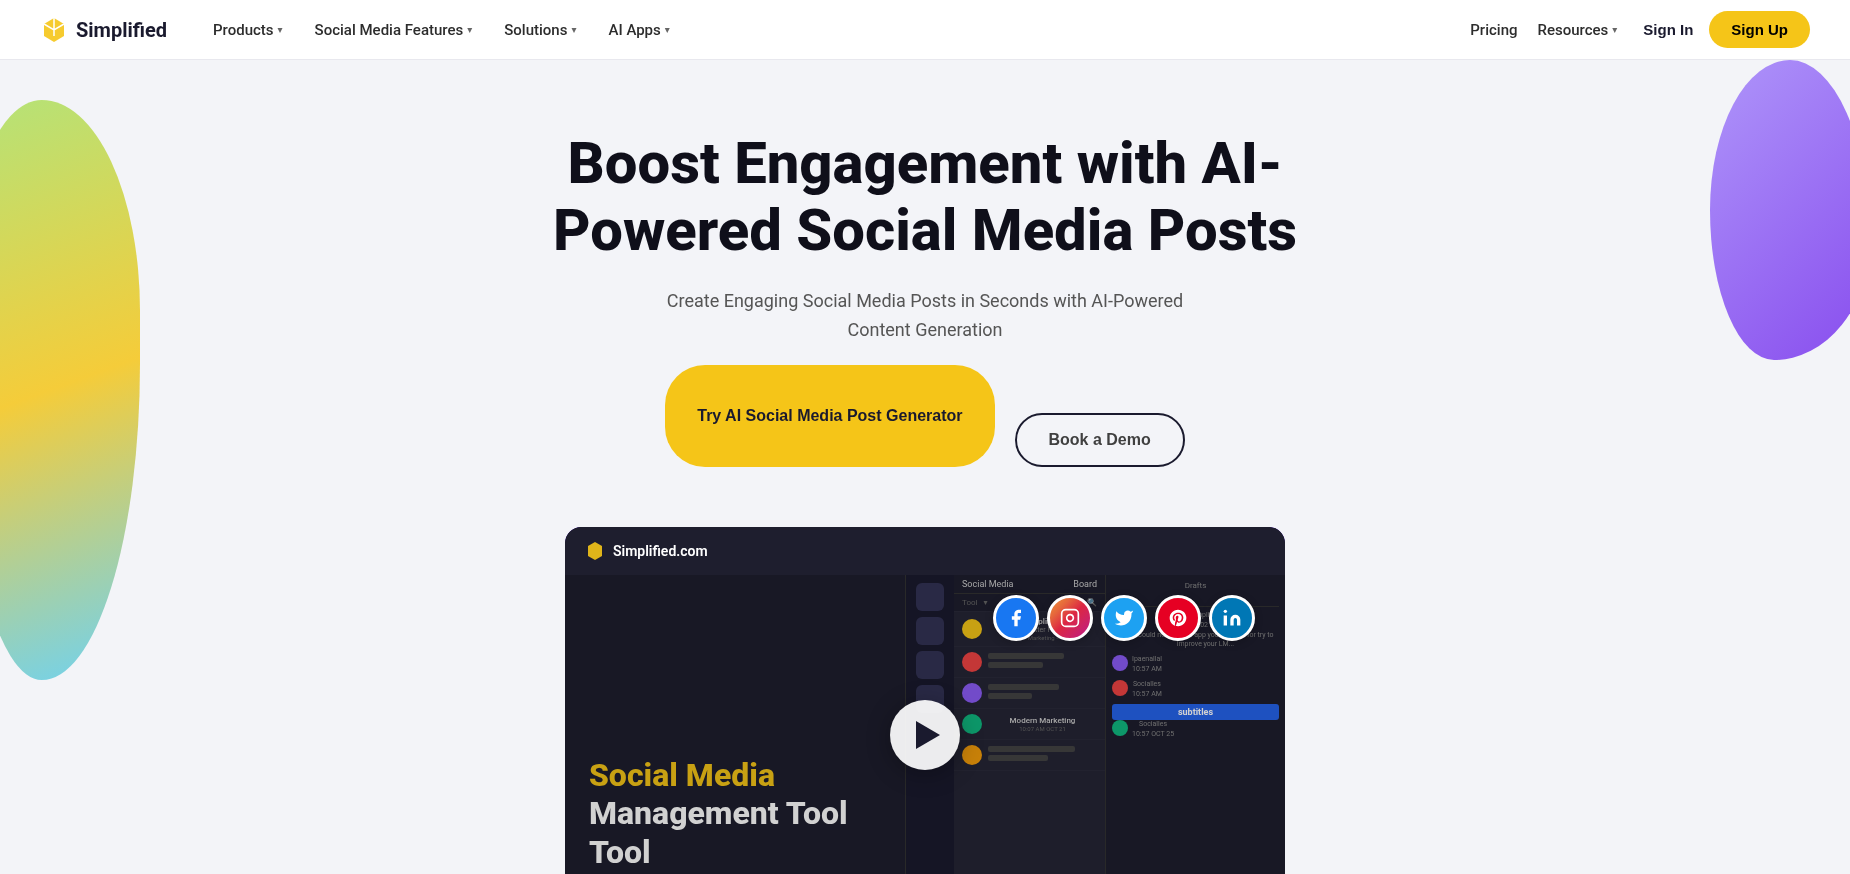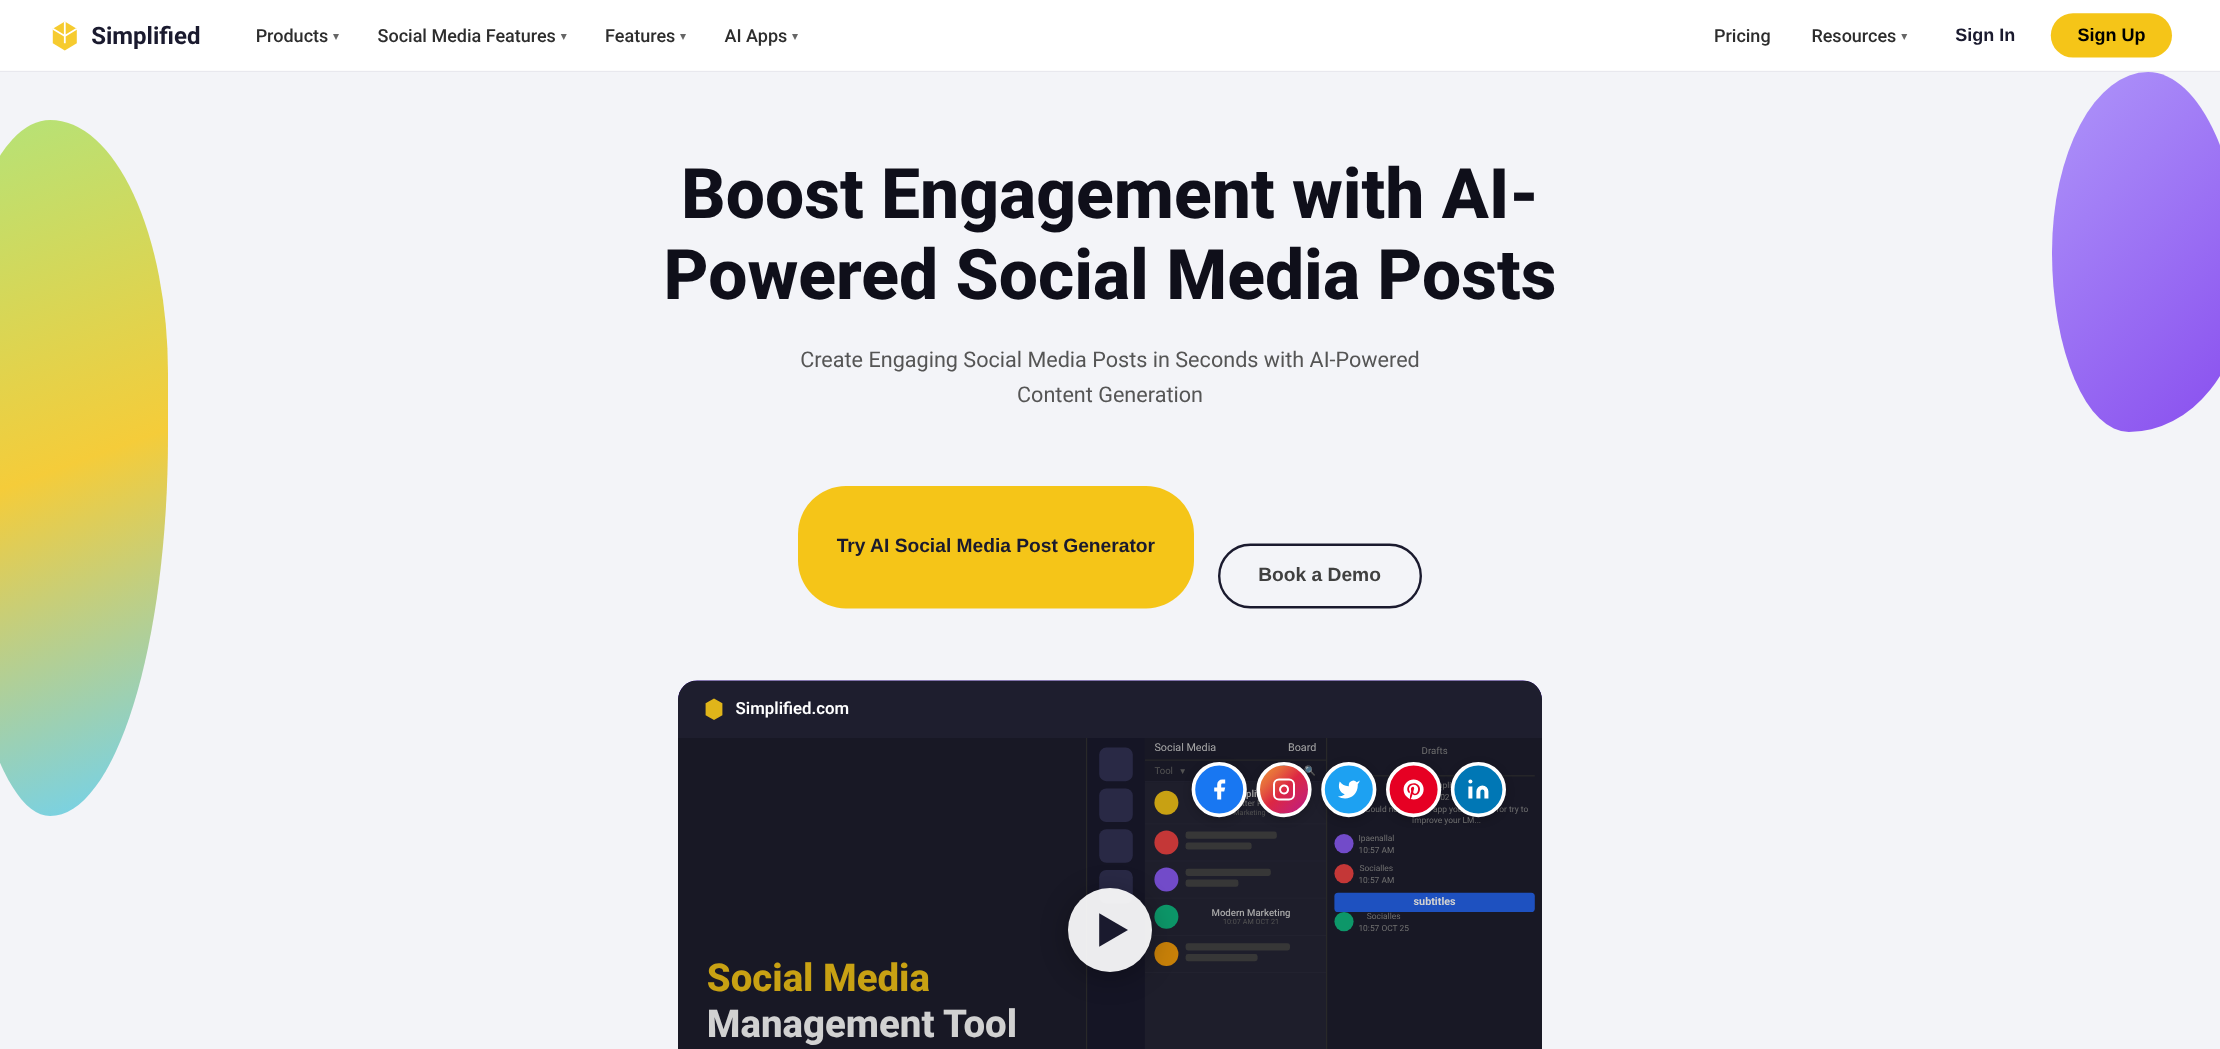"Features" span { text: Features -> Solutions }
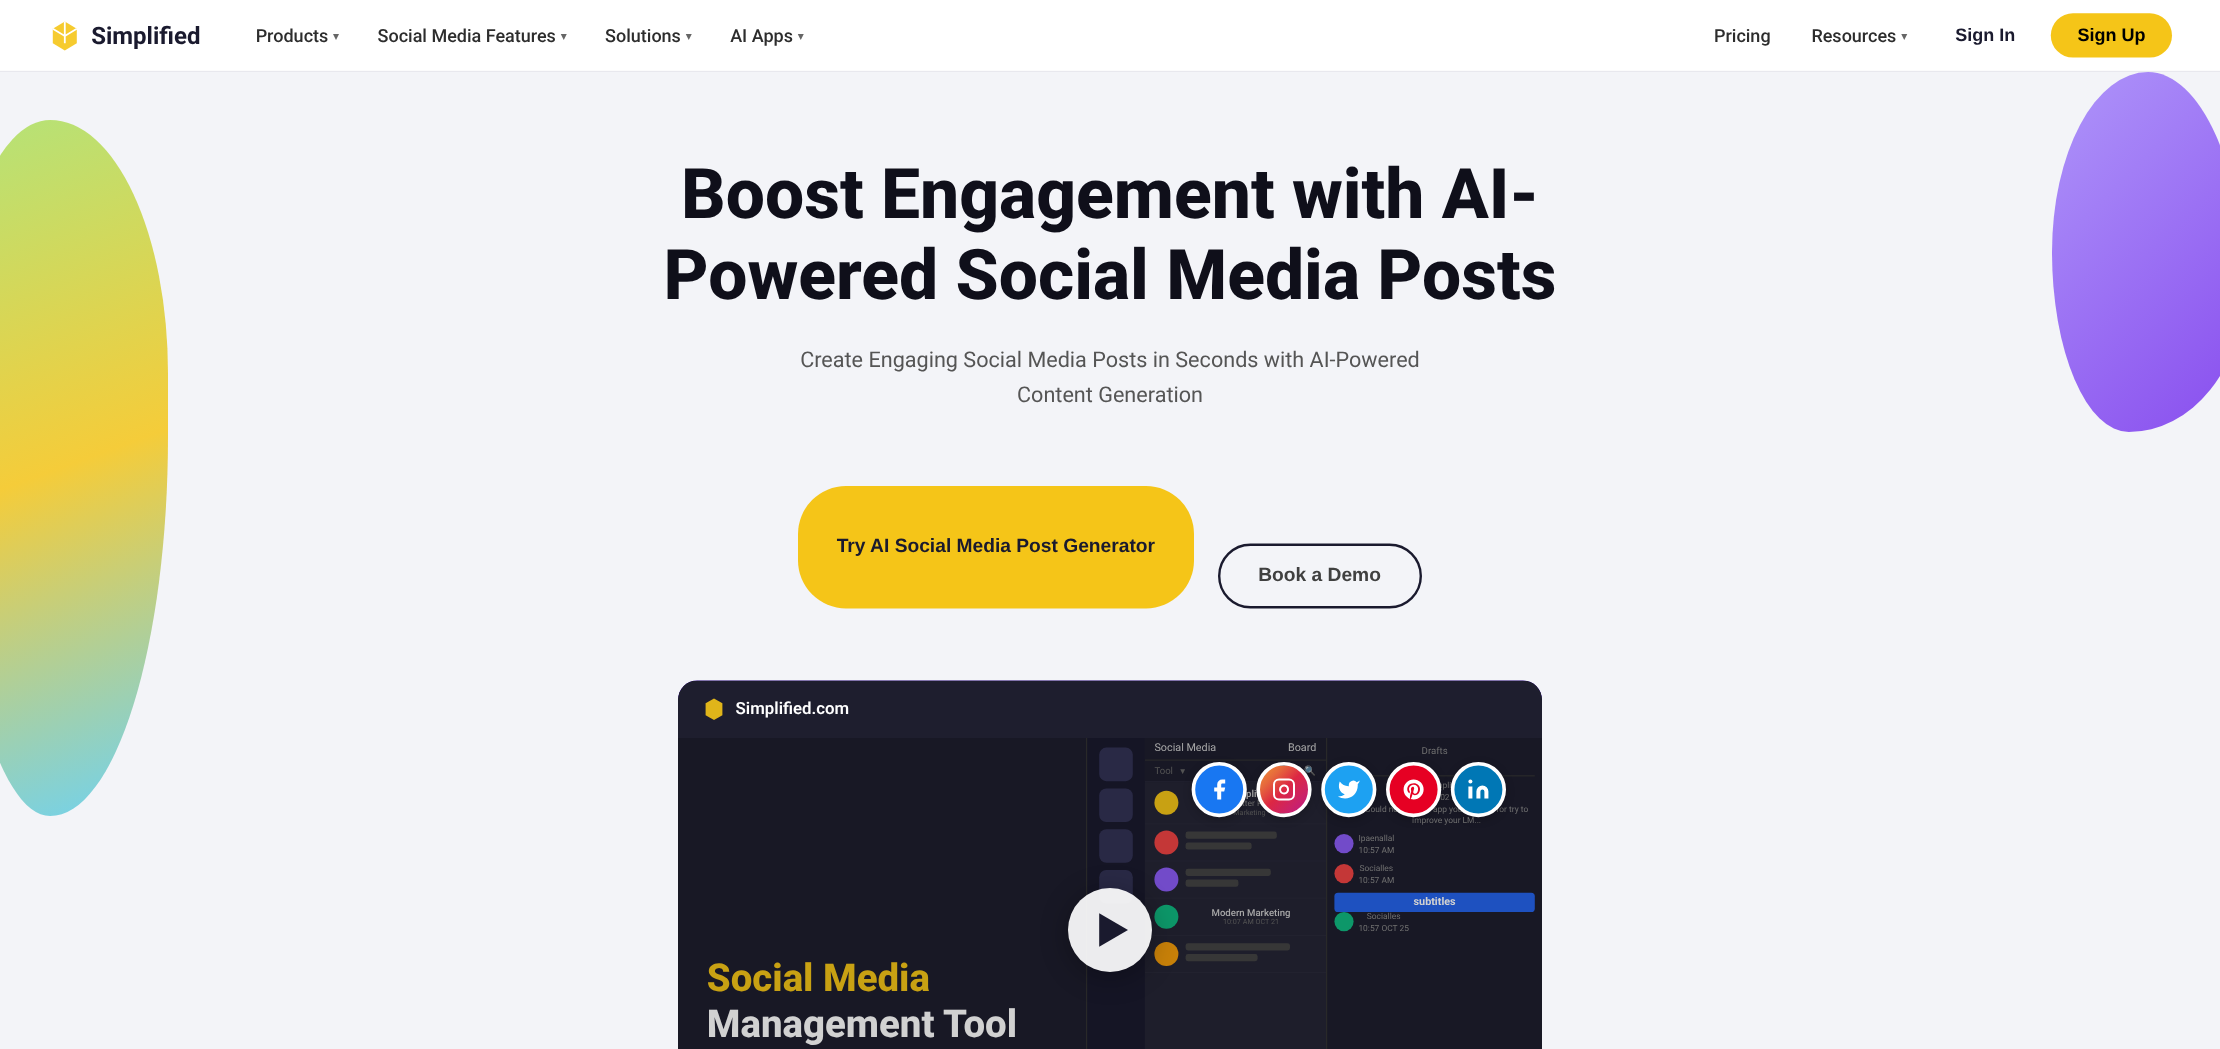"Pricing" .nav-right { gap: 14px -> 0 }
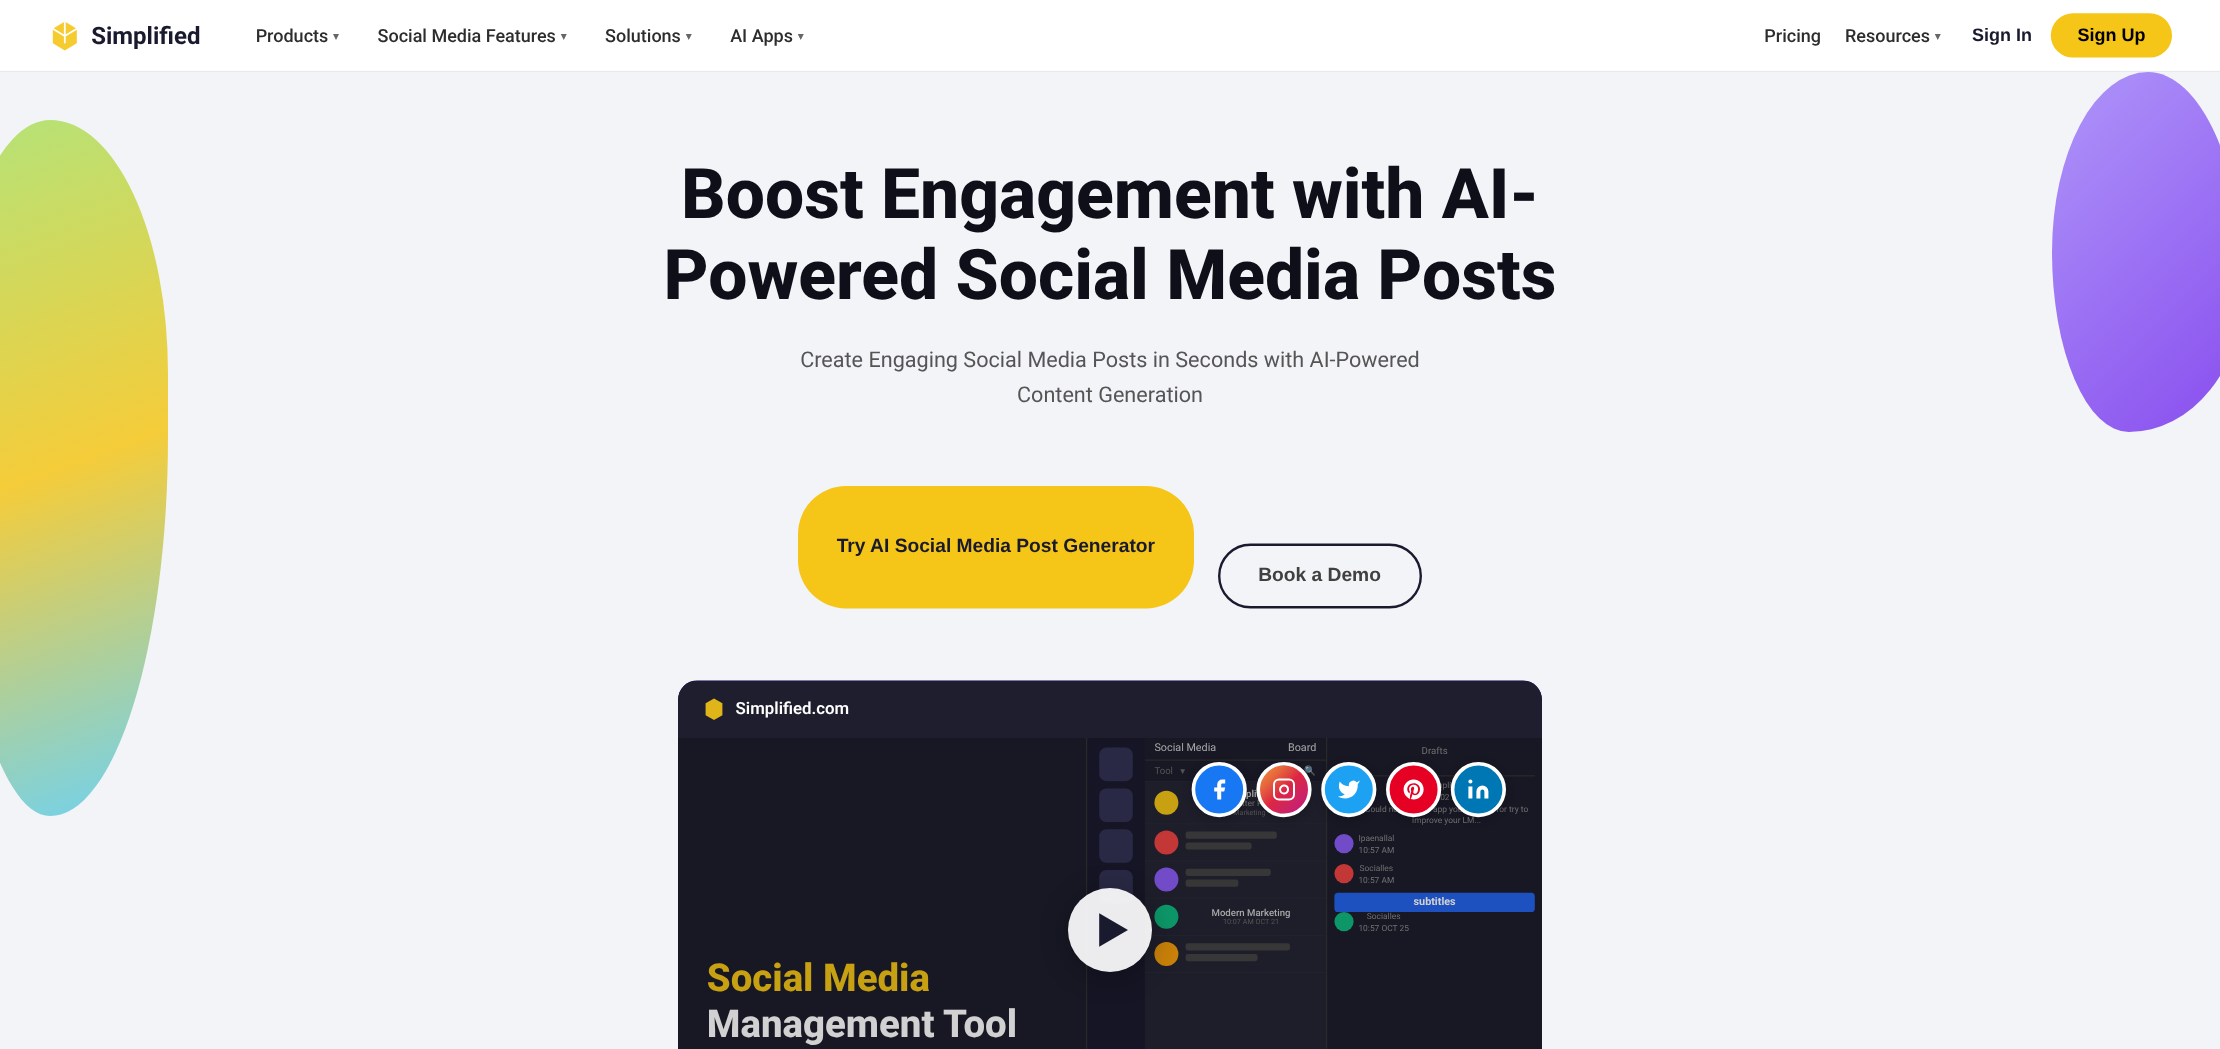"Create Engaging Social Media Posts" .hero-subtitle { margin: 0 auto 60px -> 0 auto 20px }
